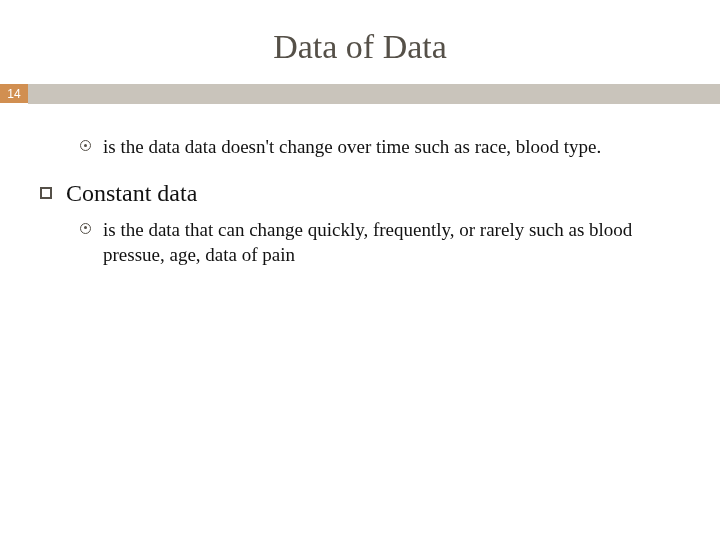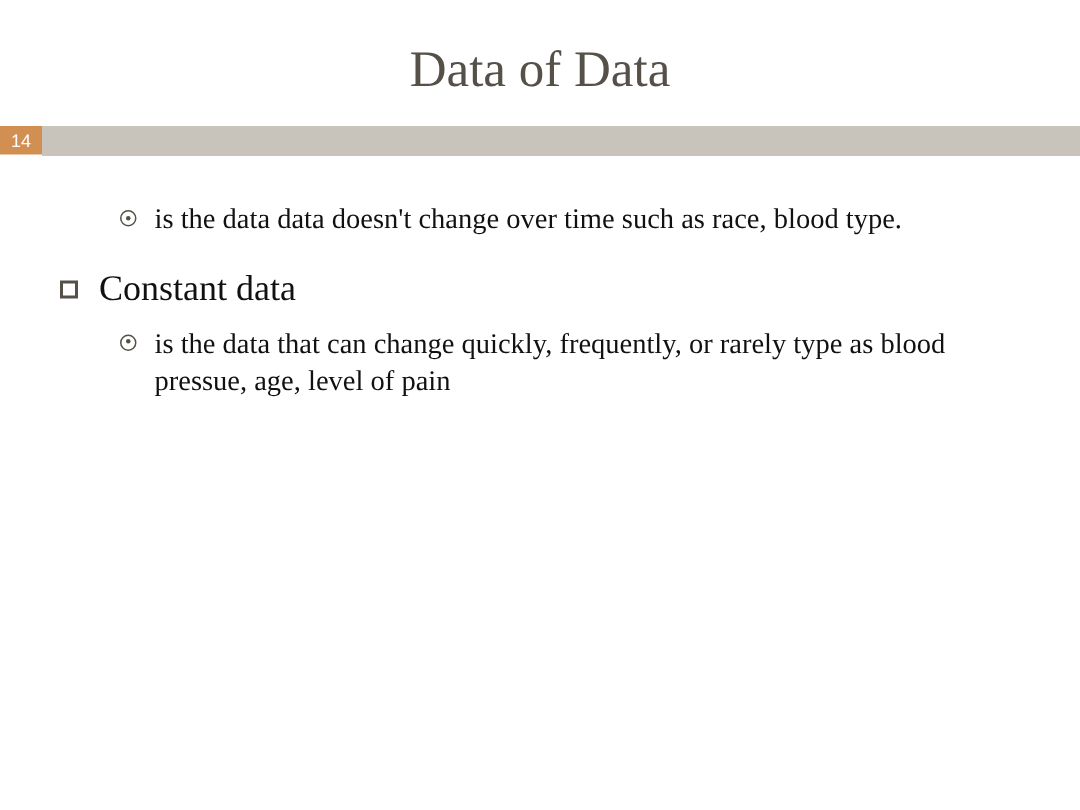"is the data that can" span.text { text: type as blood pressue, age, level -> such as blood pressue, age, data }
